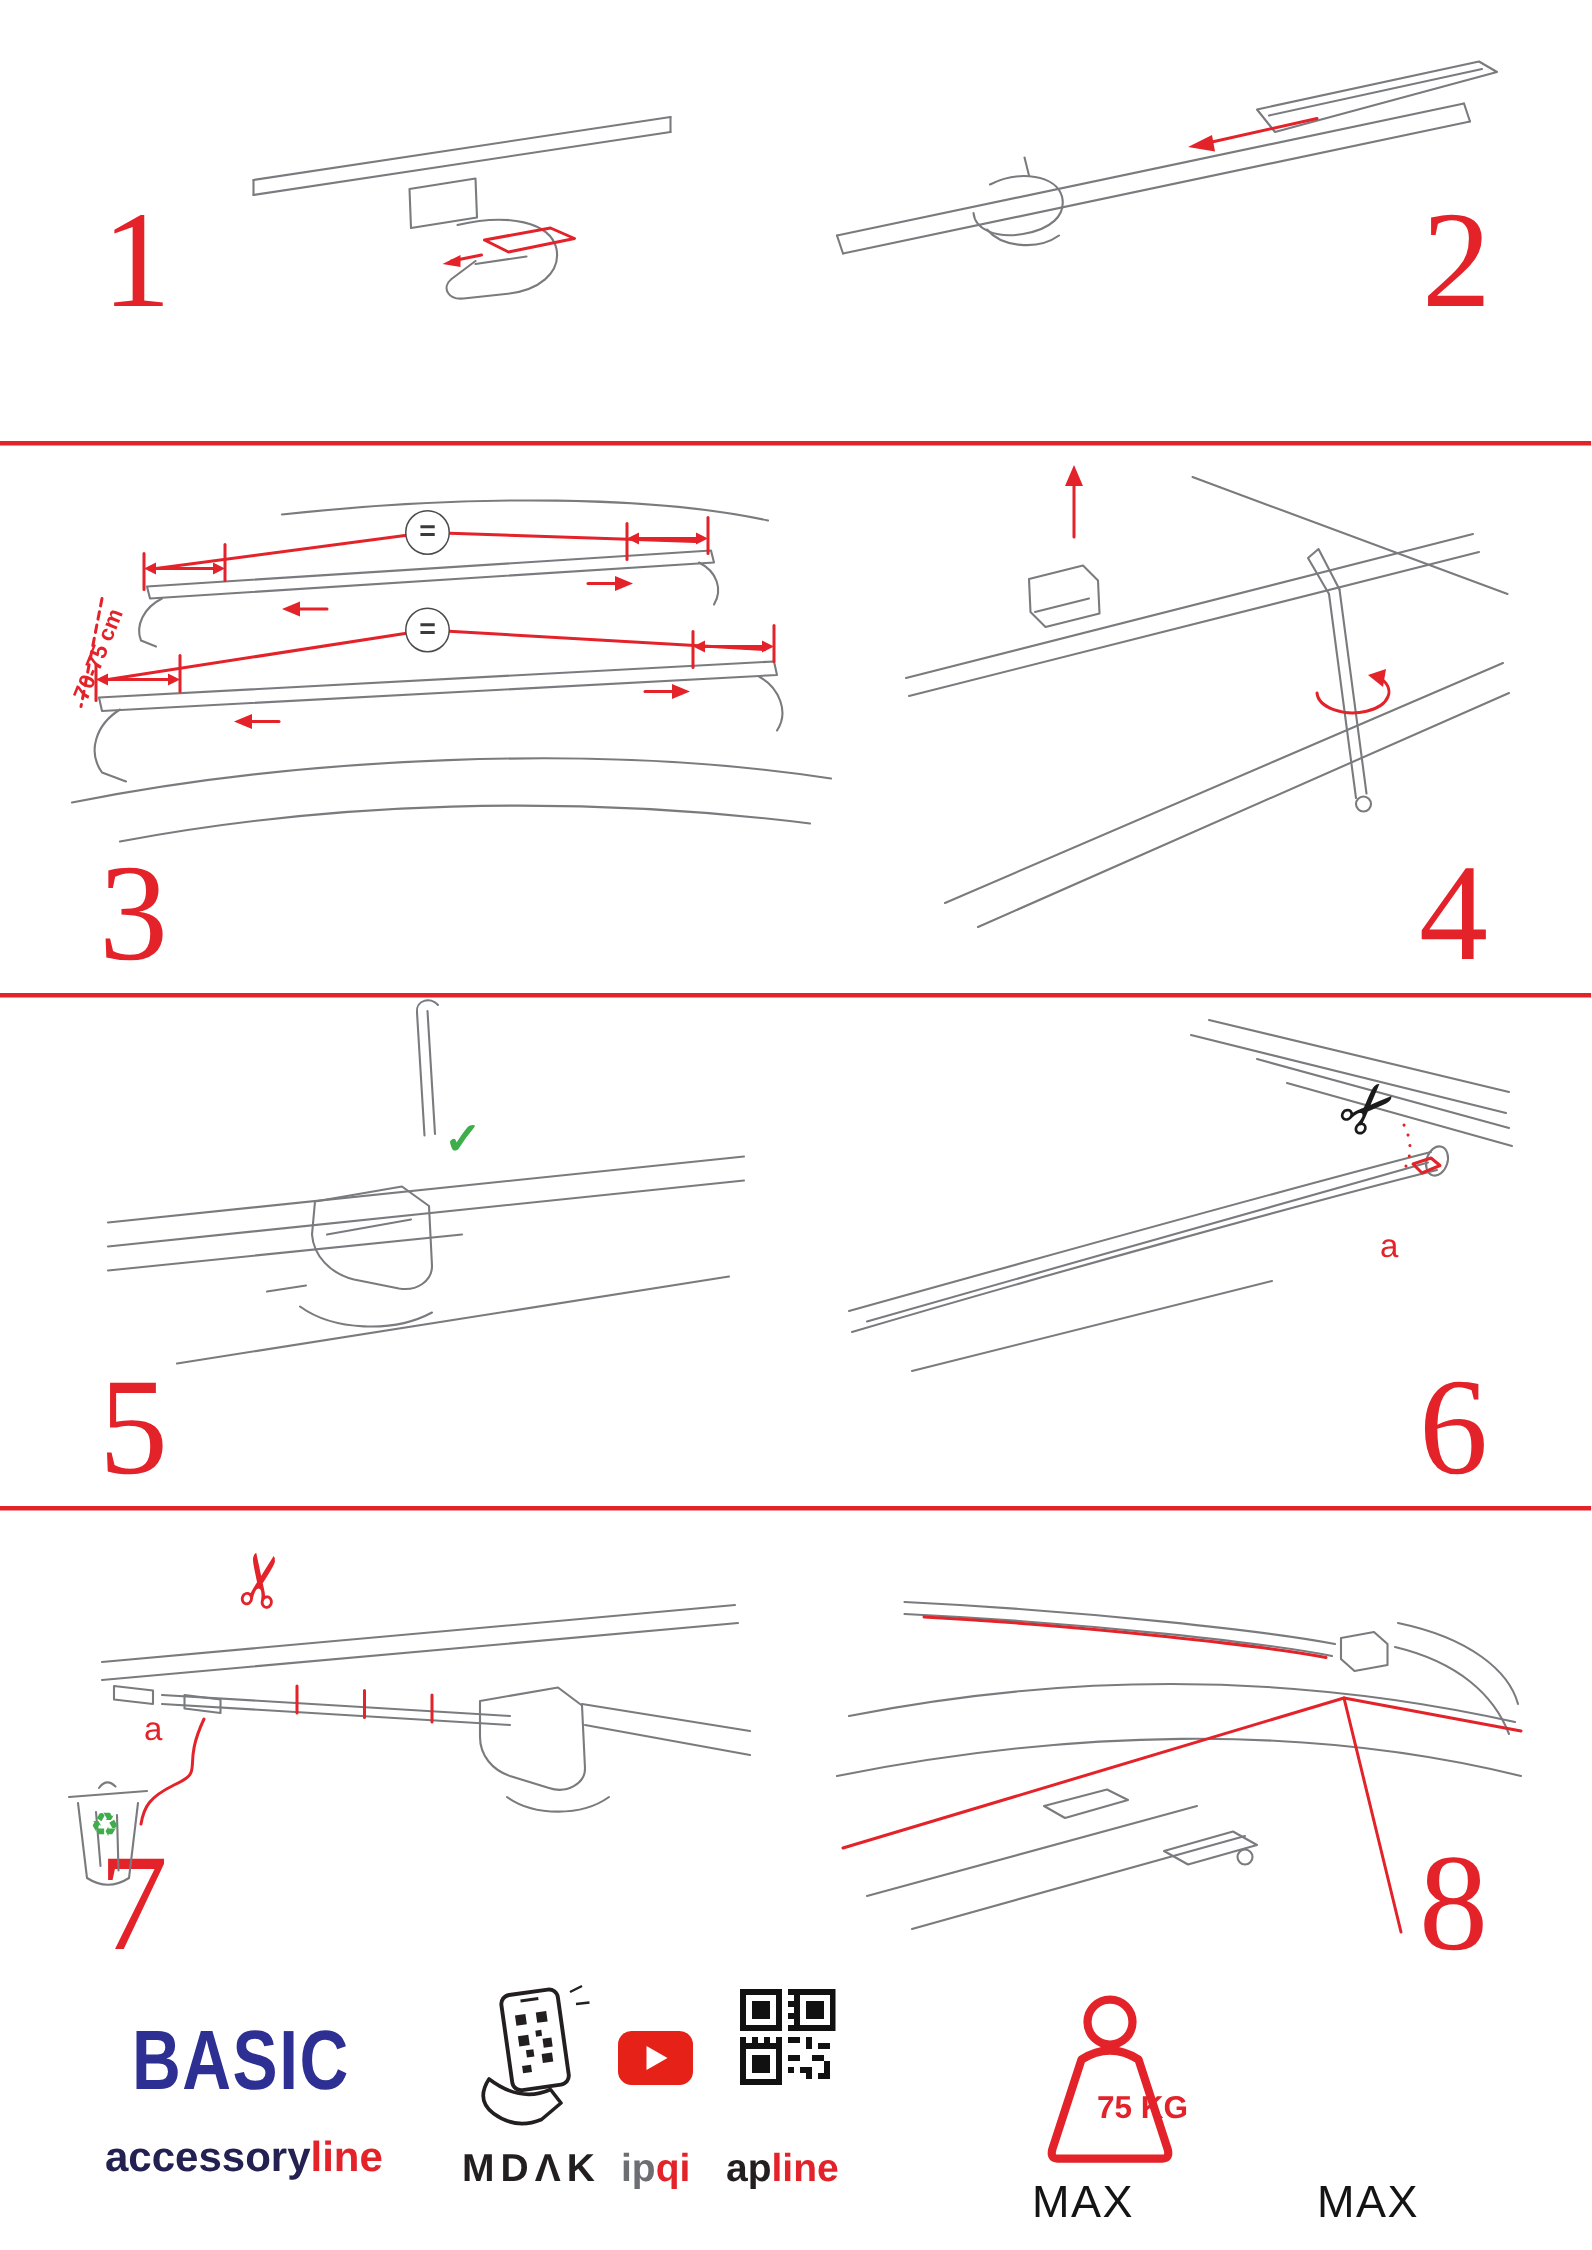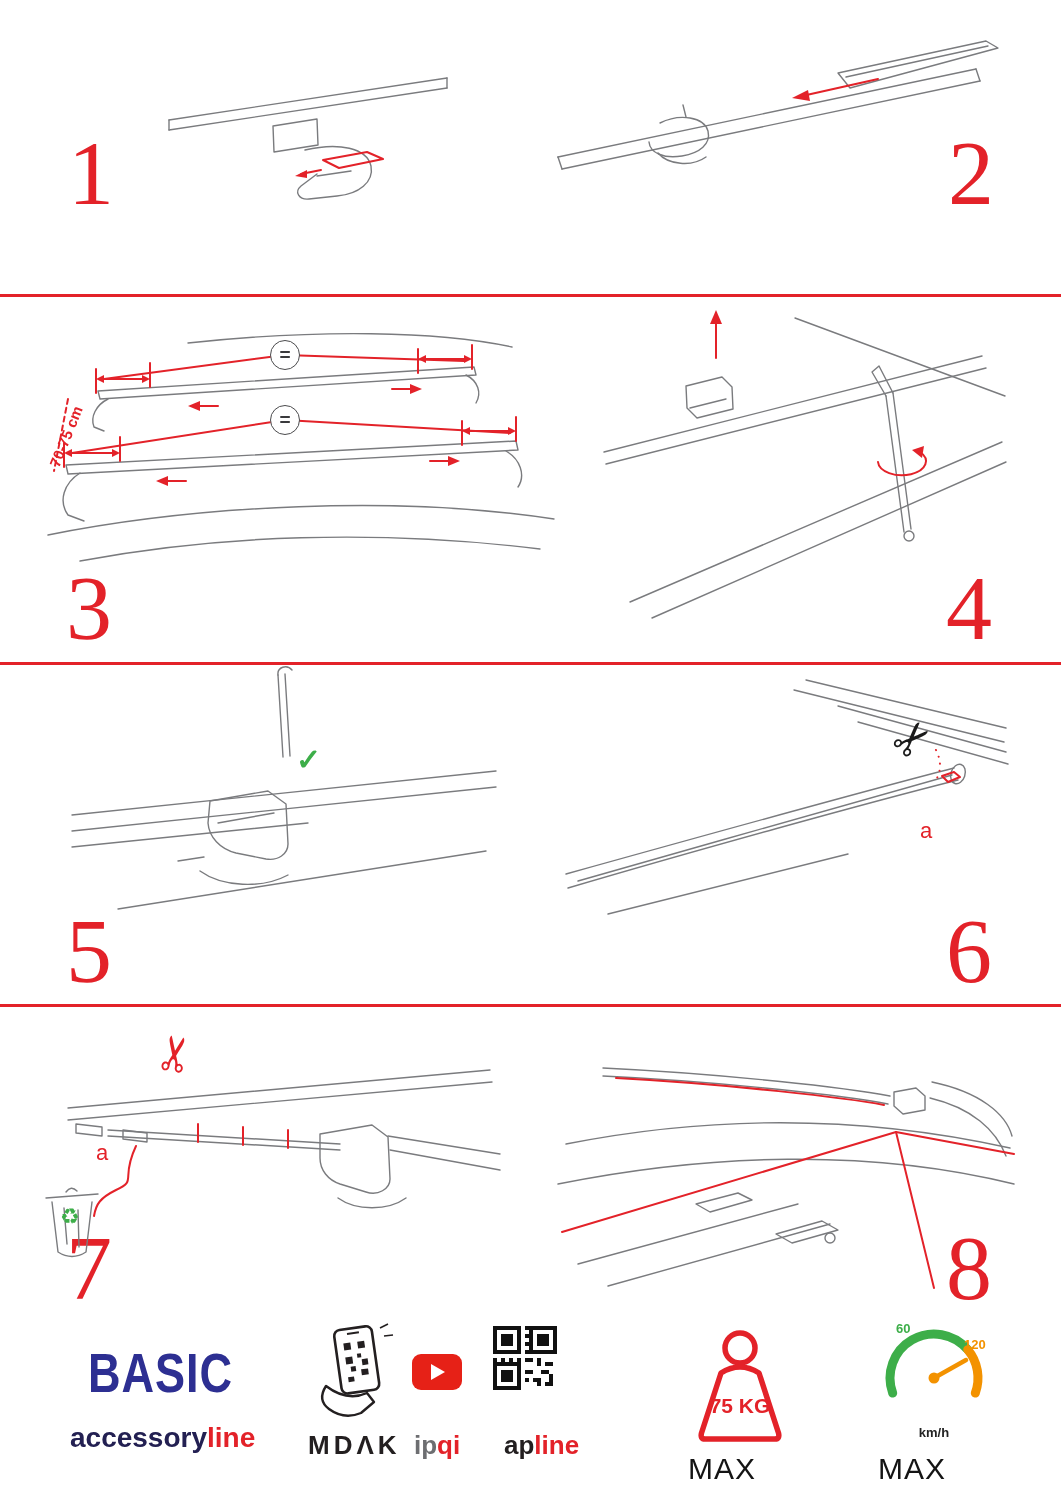"60" div.panel { html: <div> <svg> <path></path> <path></path> <path></path> <circle></circle> </svg> <span>60</span> <span>120</span> <span>km/h</span> </div> -> none }
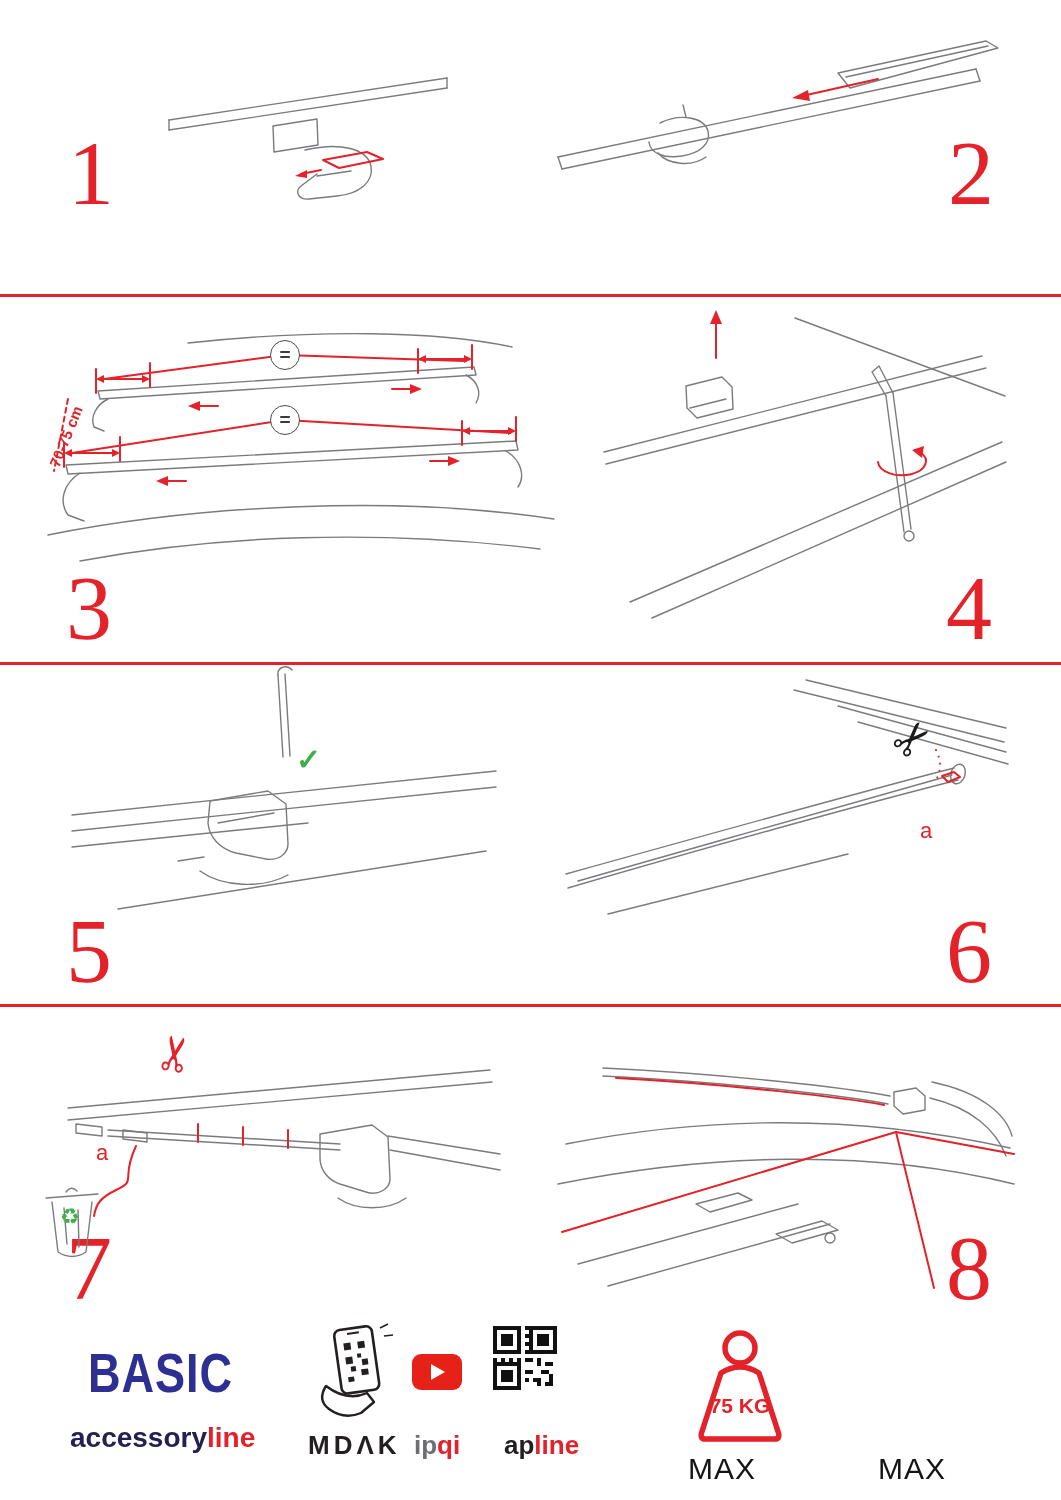"75 KG" .weight-value { text-align: center -> right }
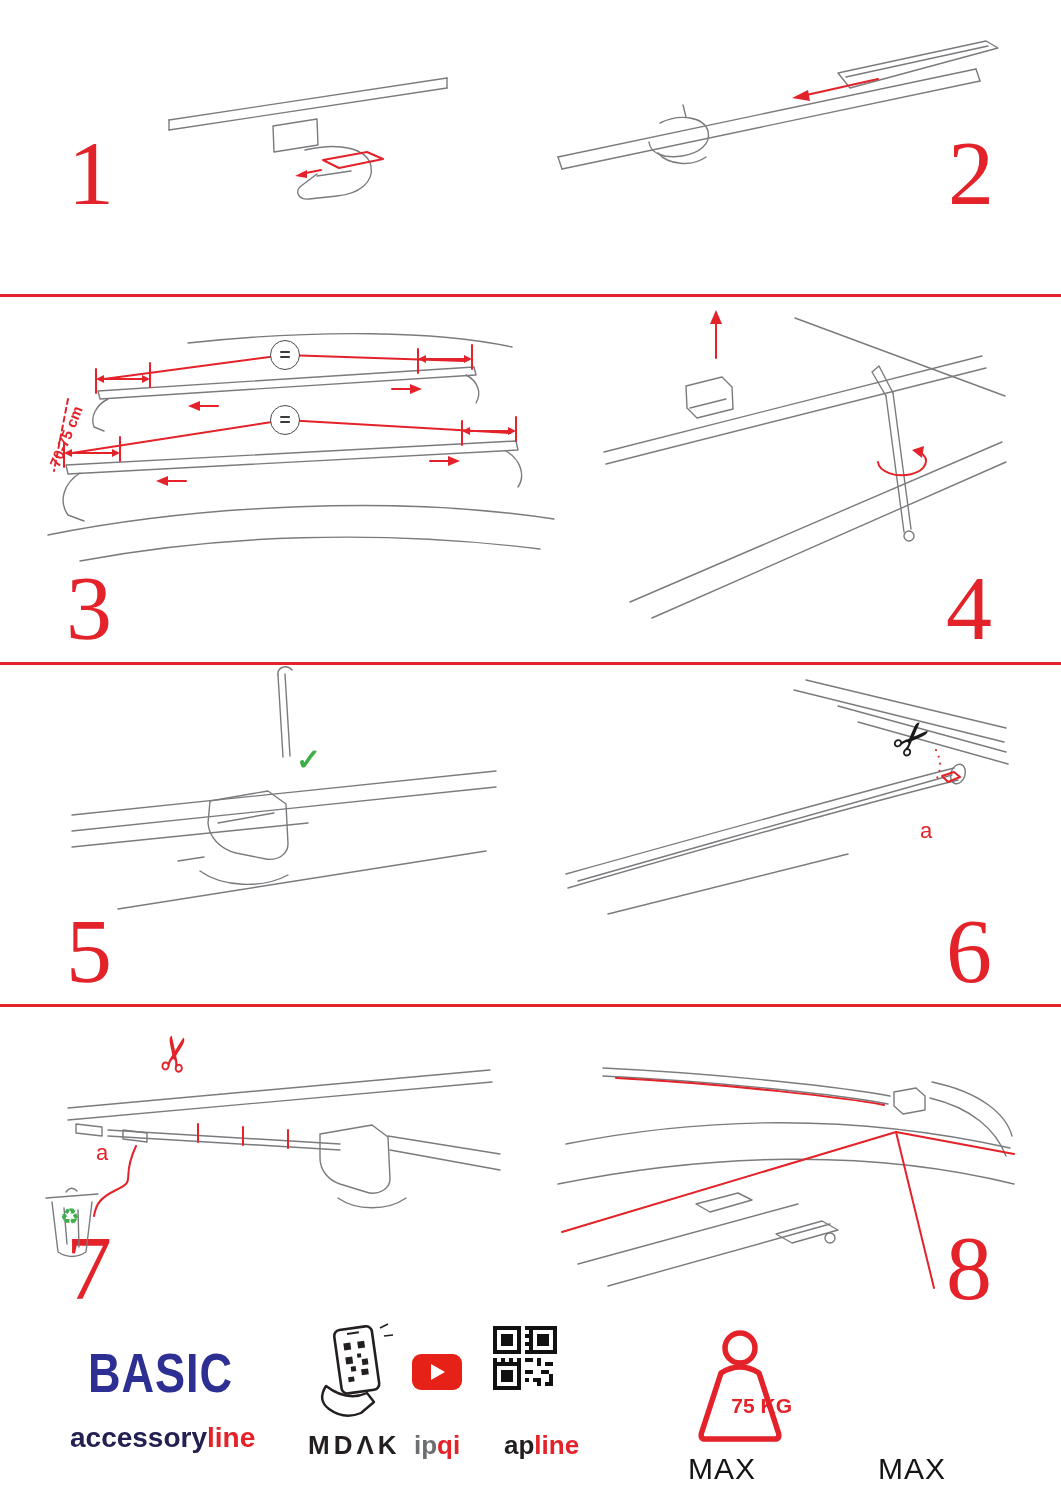"apline" div.partner { left: 504px -> 484px }
